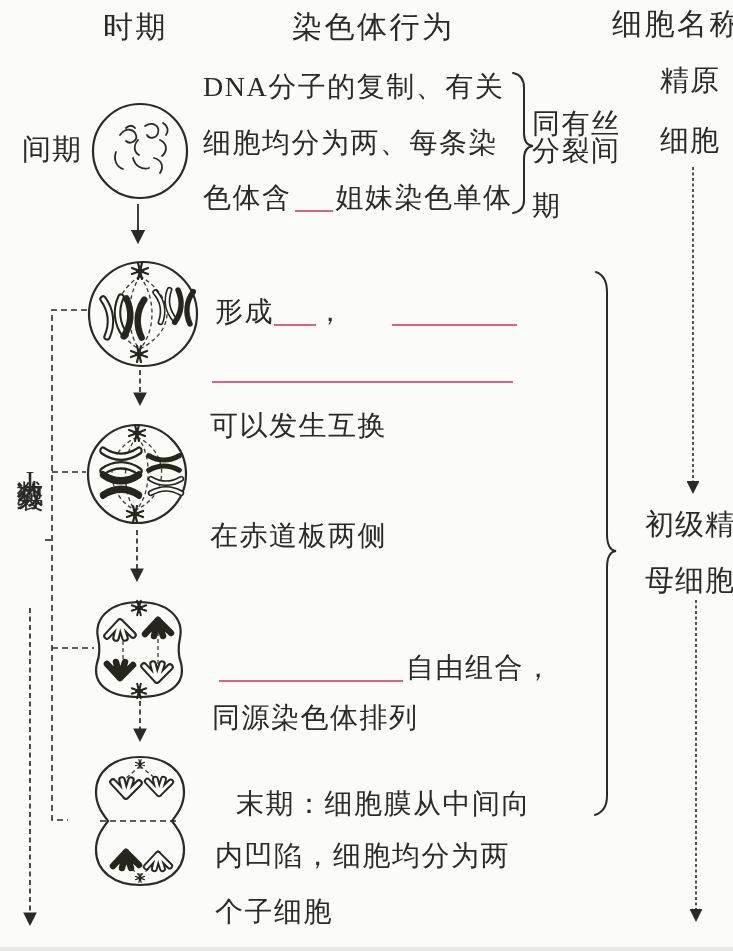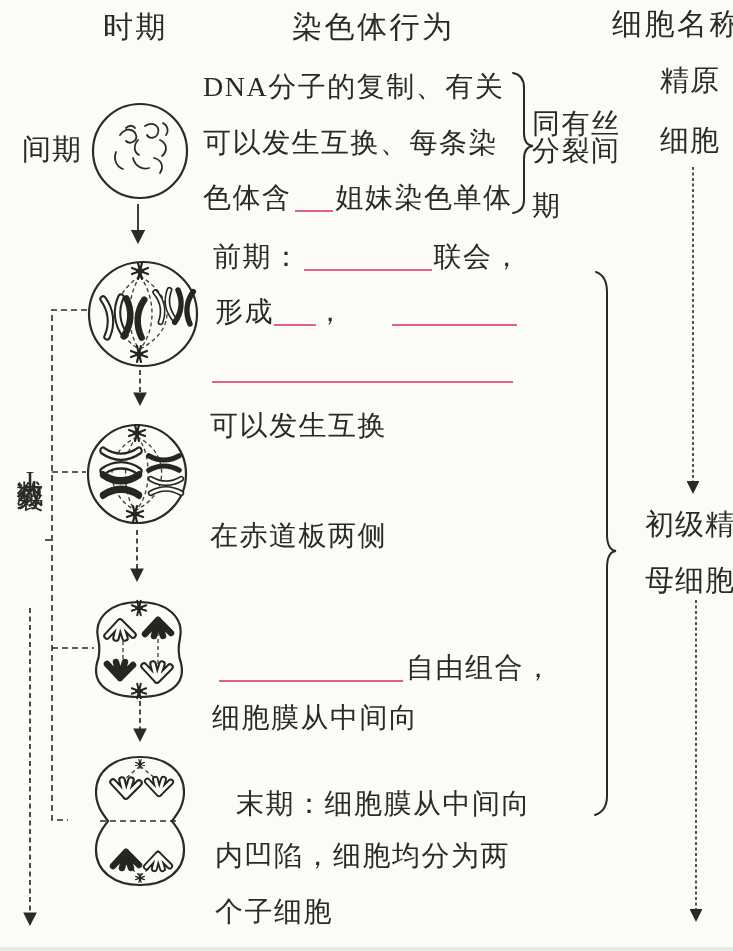"可以发生互换、每条染" div.abs { text: 可以发生互换 -> 细胞均分为两 }
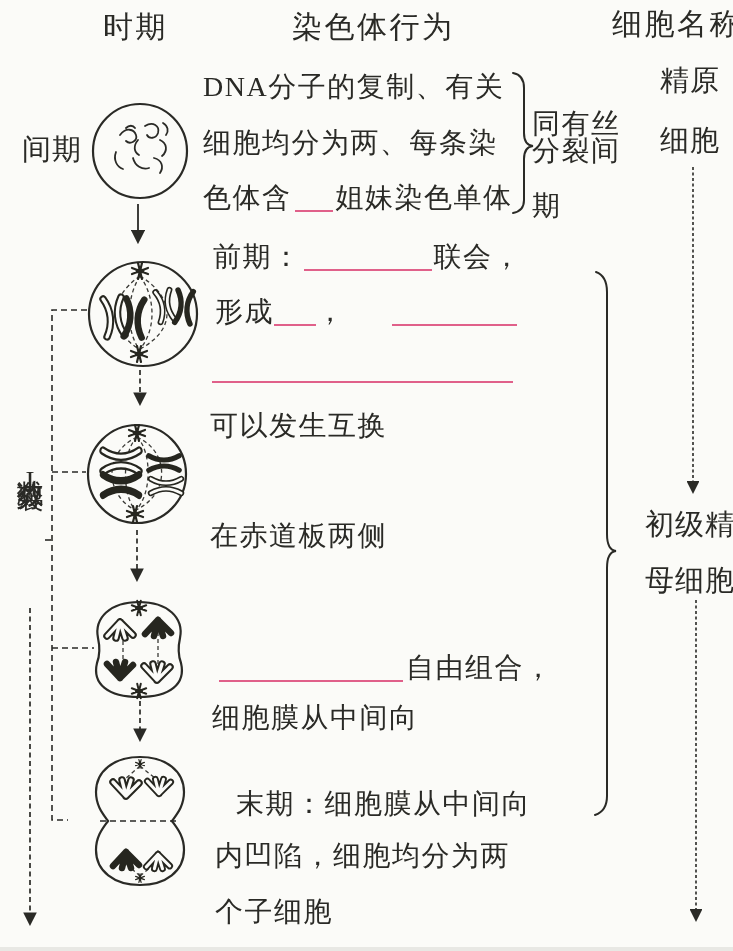"前期： 联会，" div.abs { html: <div><span>前期：</span><span></span><span>联会，</span></div> -> none }
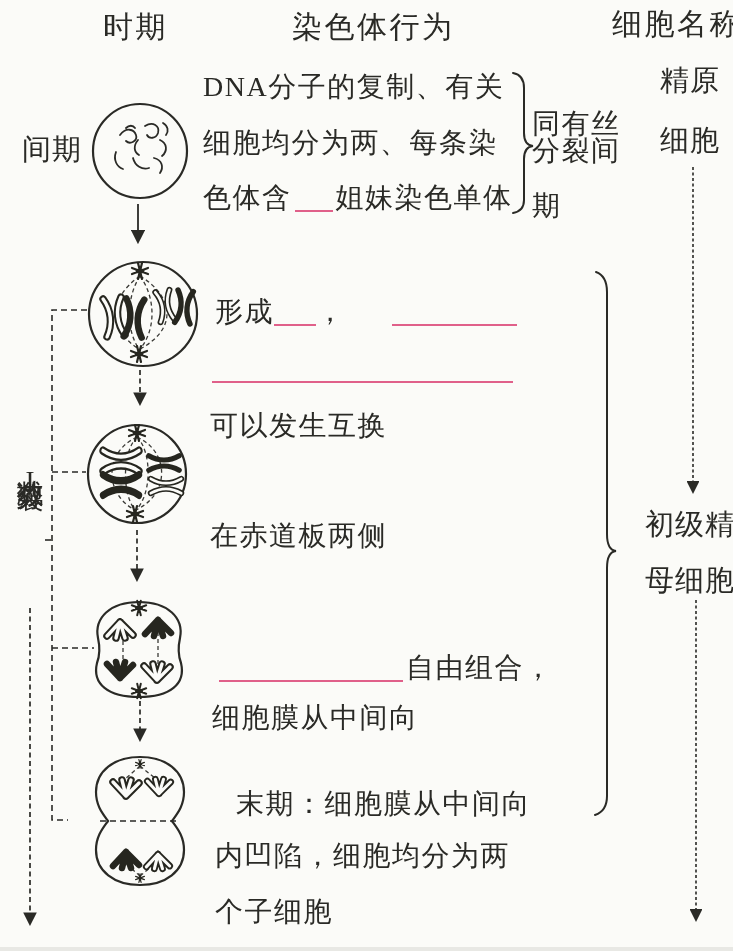"细胞膜从中间向" div.abs { text: 细胞膜从中间向 -> 同源染色体排列 }
